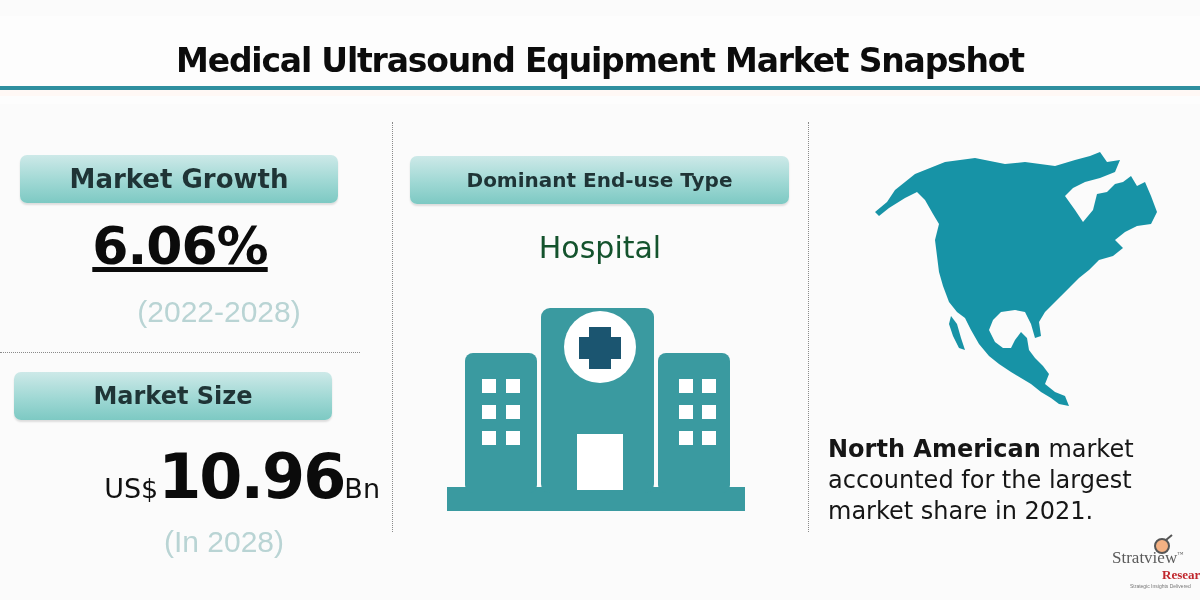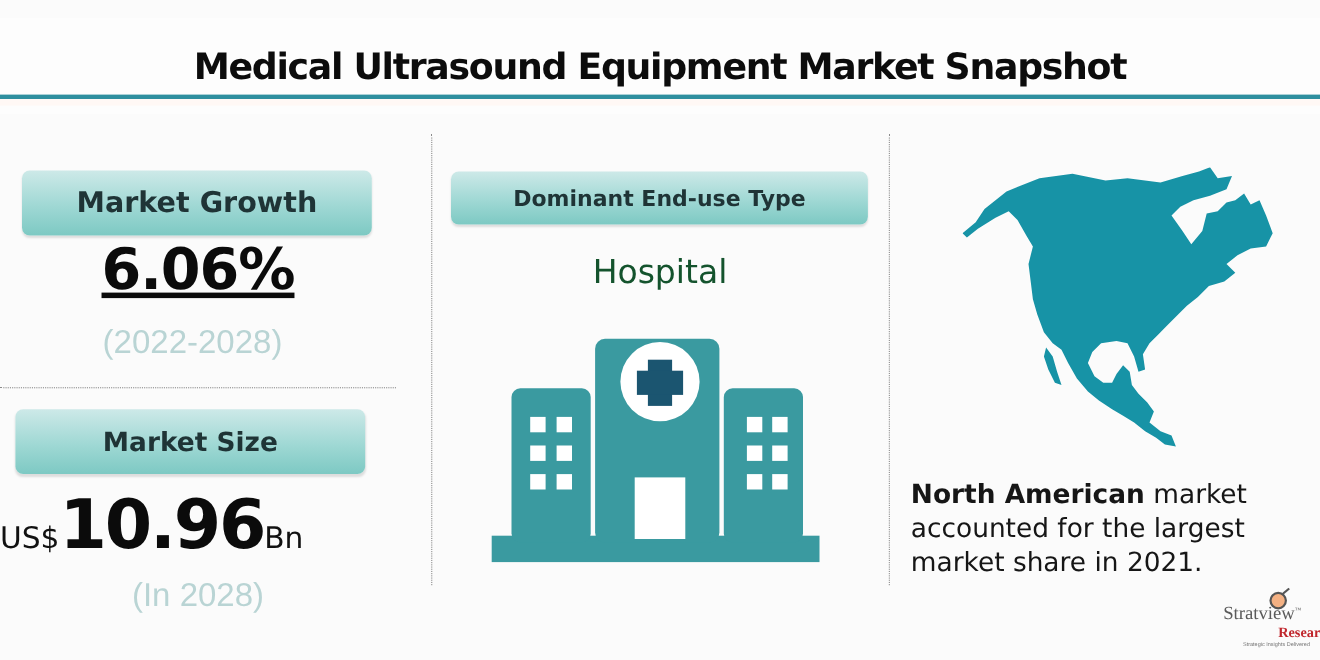"Market Growth" .pill { height: 59px -> 48px }
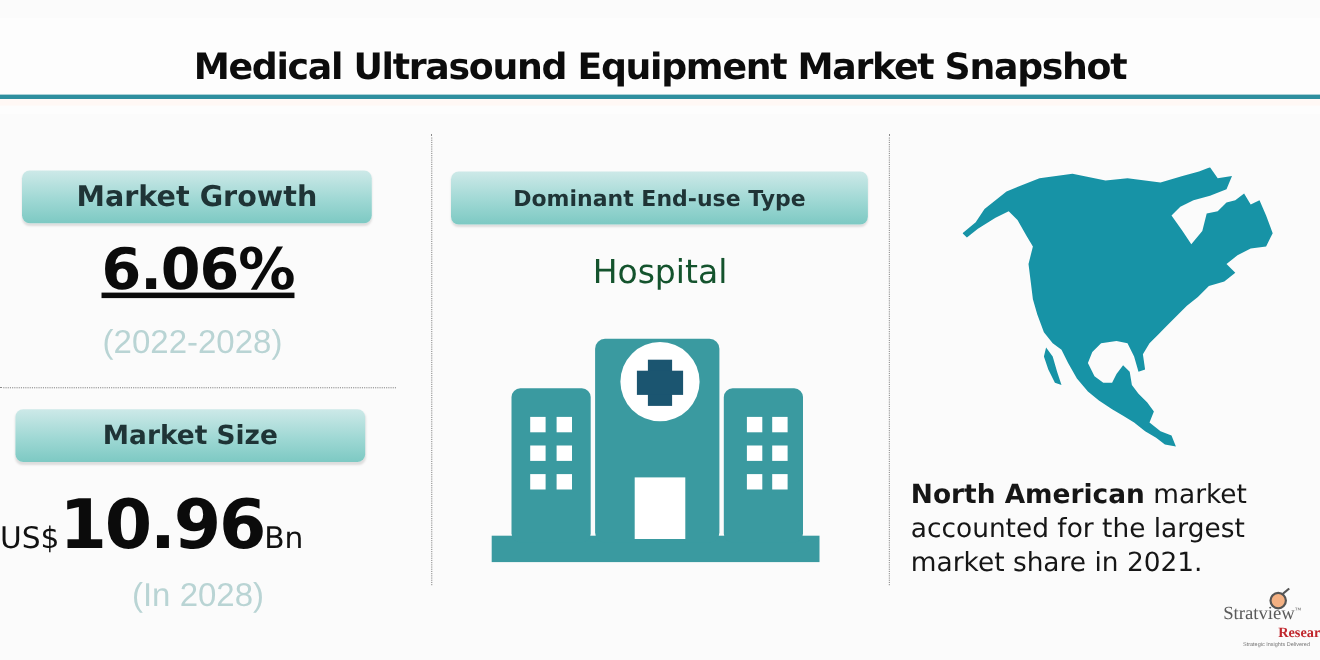"(2022-2028)" .sub { margin-left: none -> 44px }
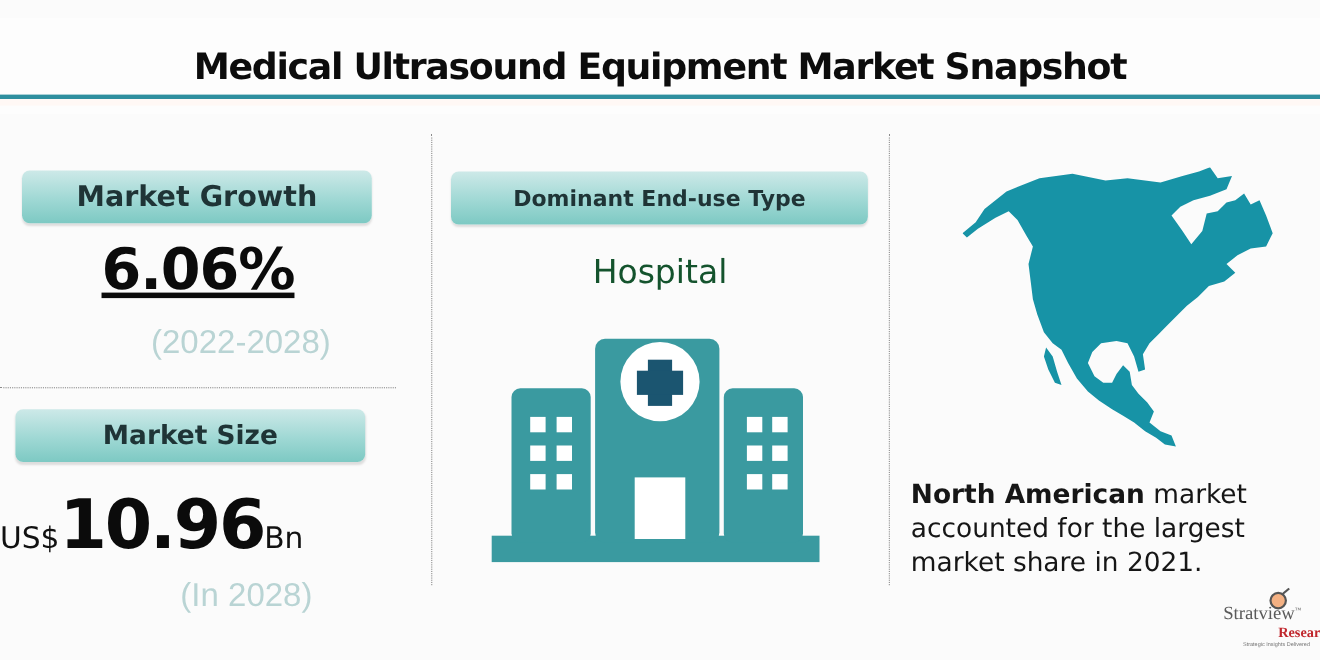"US$10.96Bn" div { text-align: left -> right }
